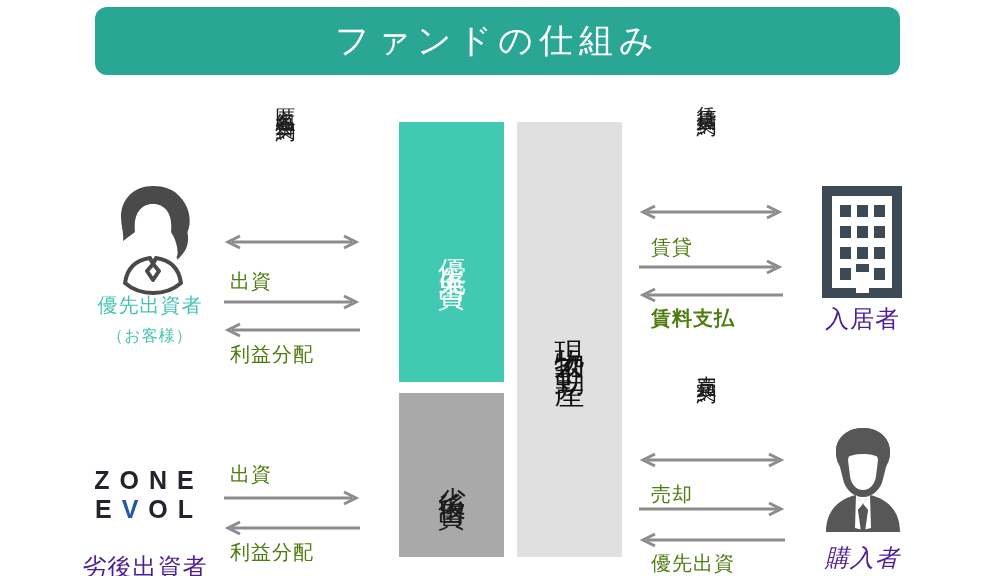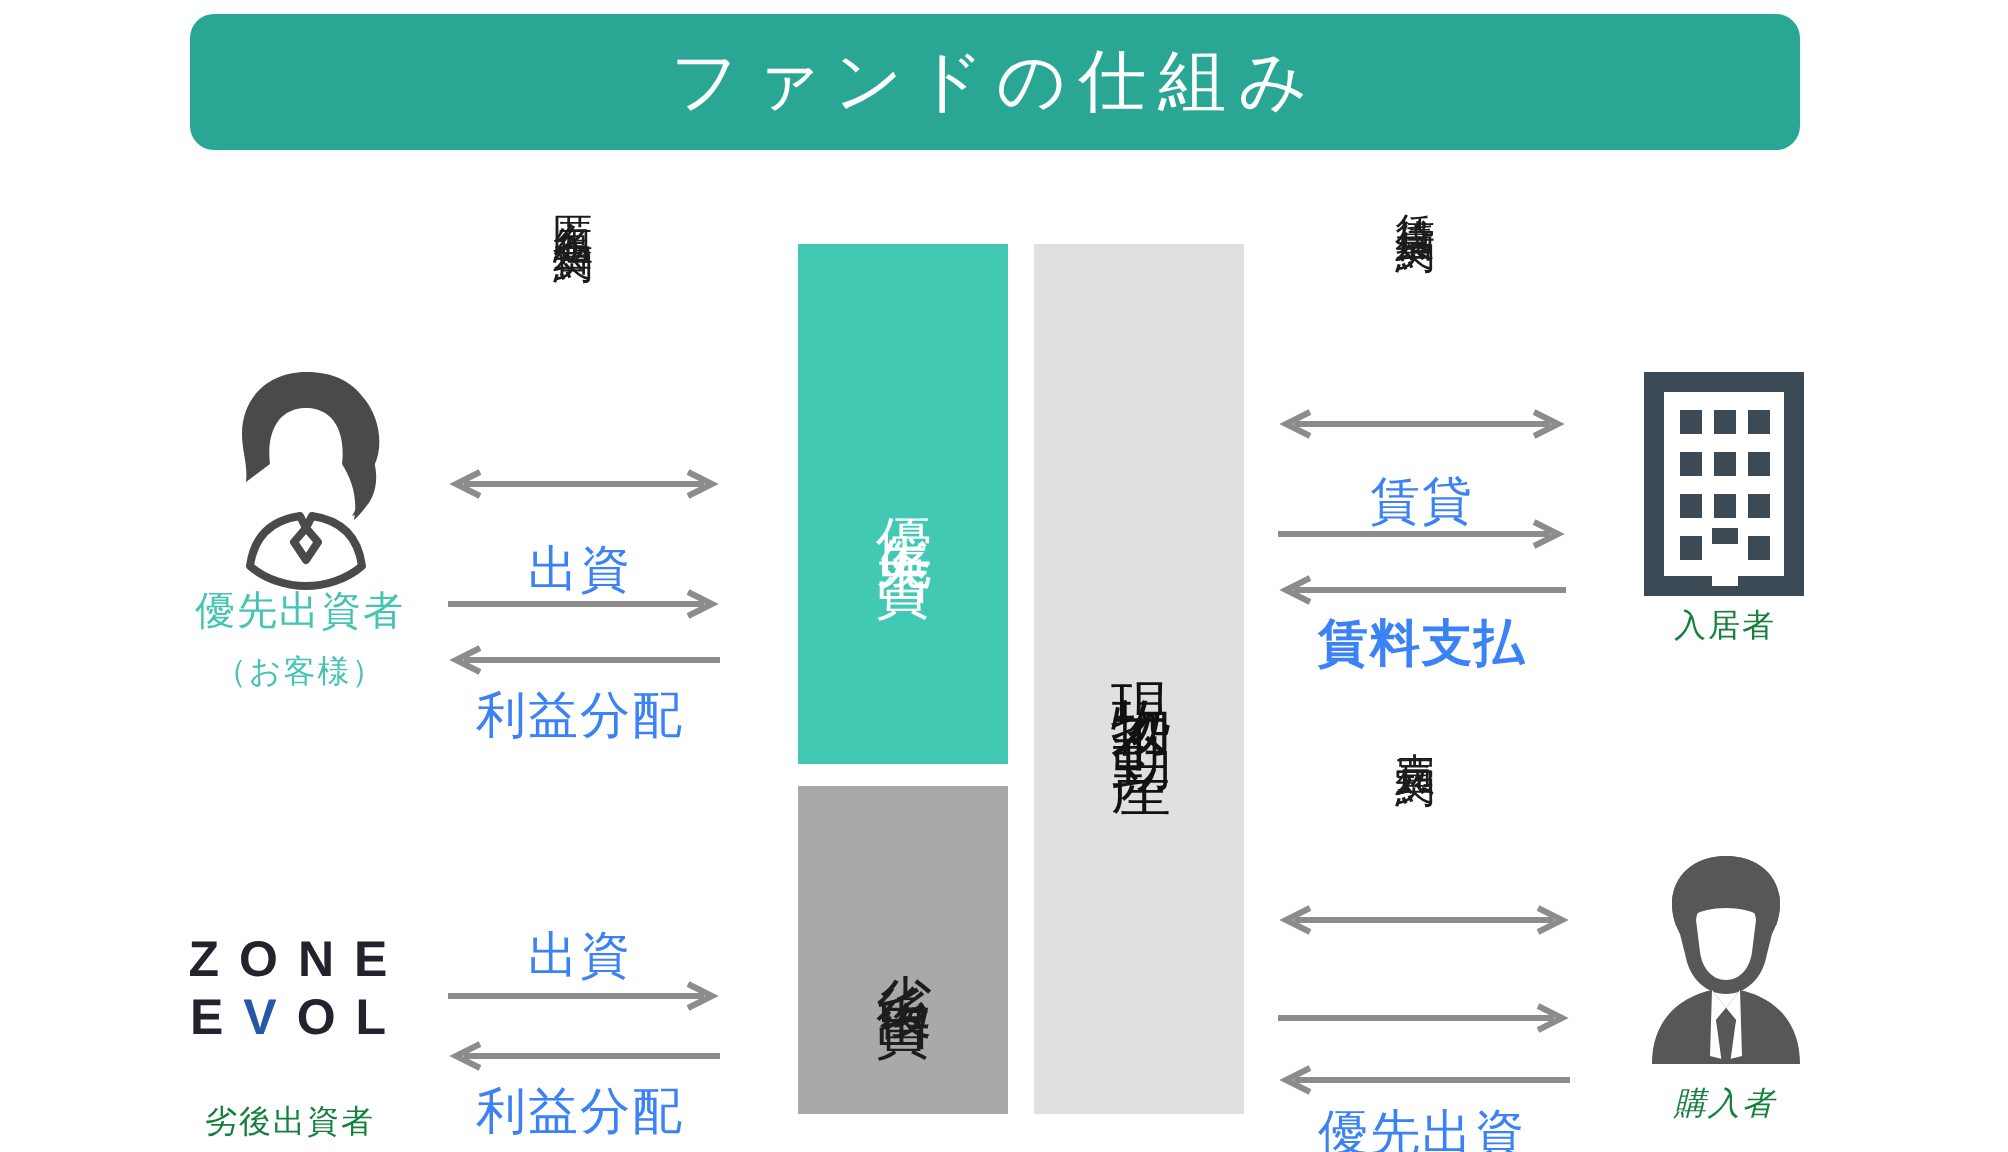"賃貸" .flabel { color: #3b82f6 -> #4d7c0f; font-size: 25px -> 20px; text-align: center -> none }
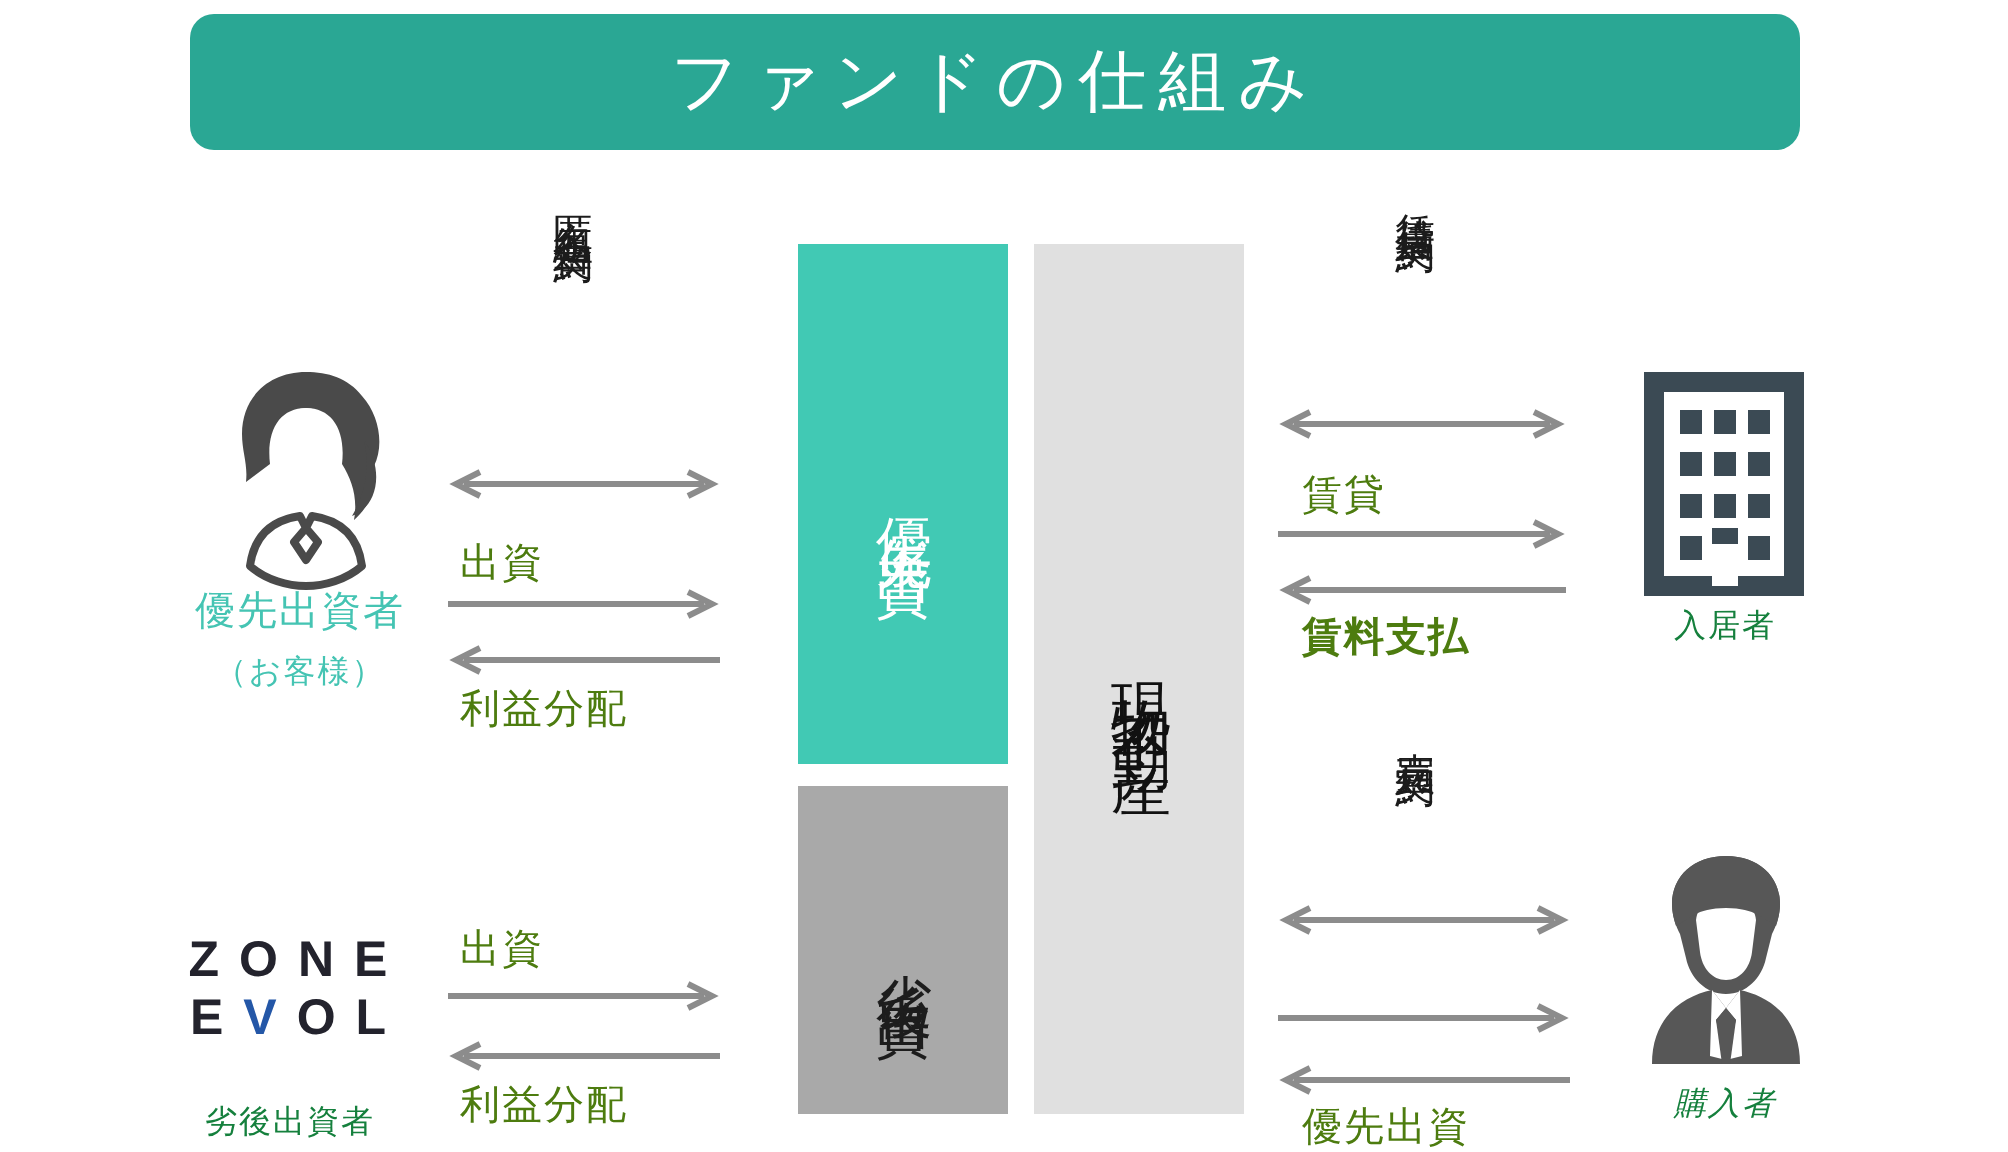"入居者" .actor-label { color: #15803d -> #4c1d95; font-size: 16px -> 24px }
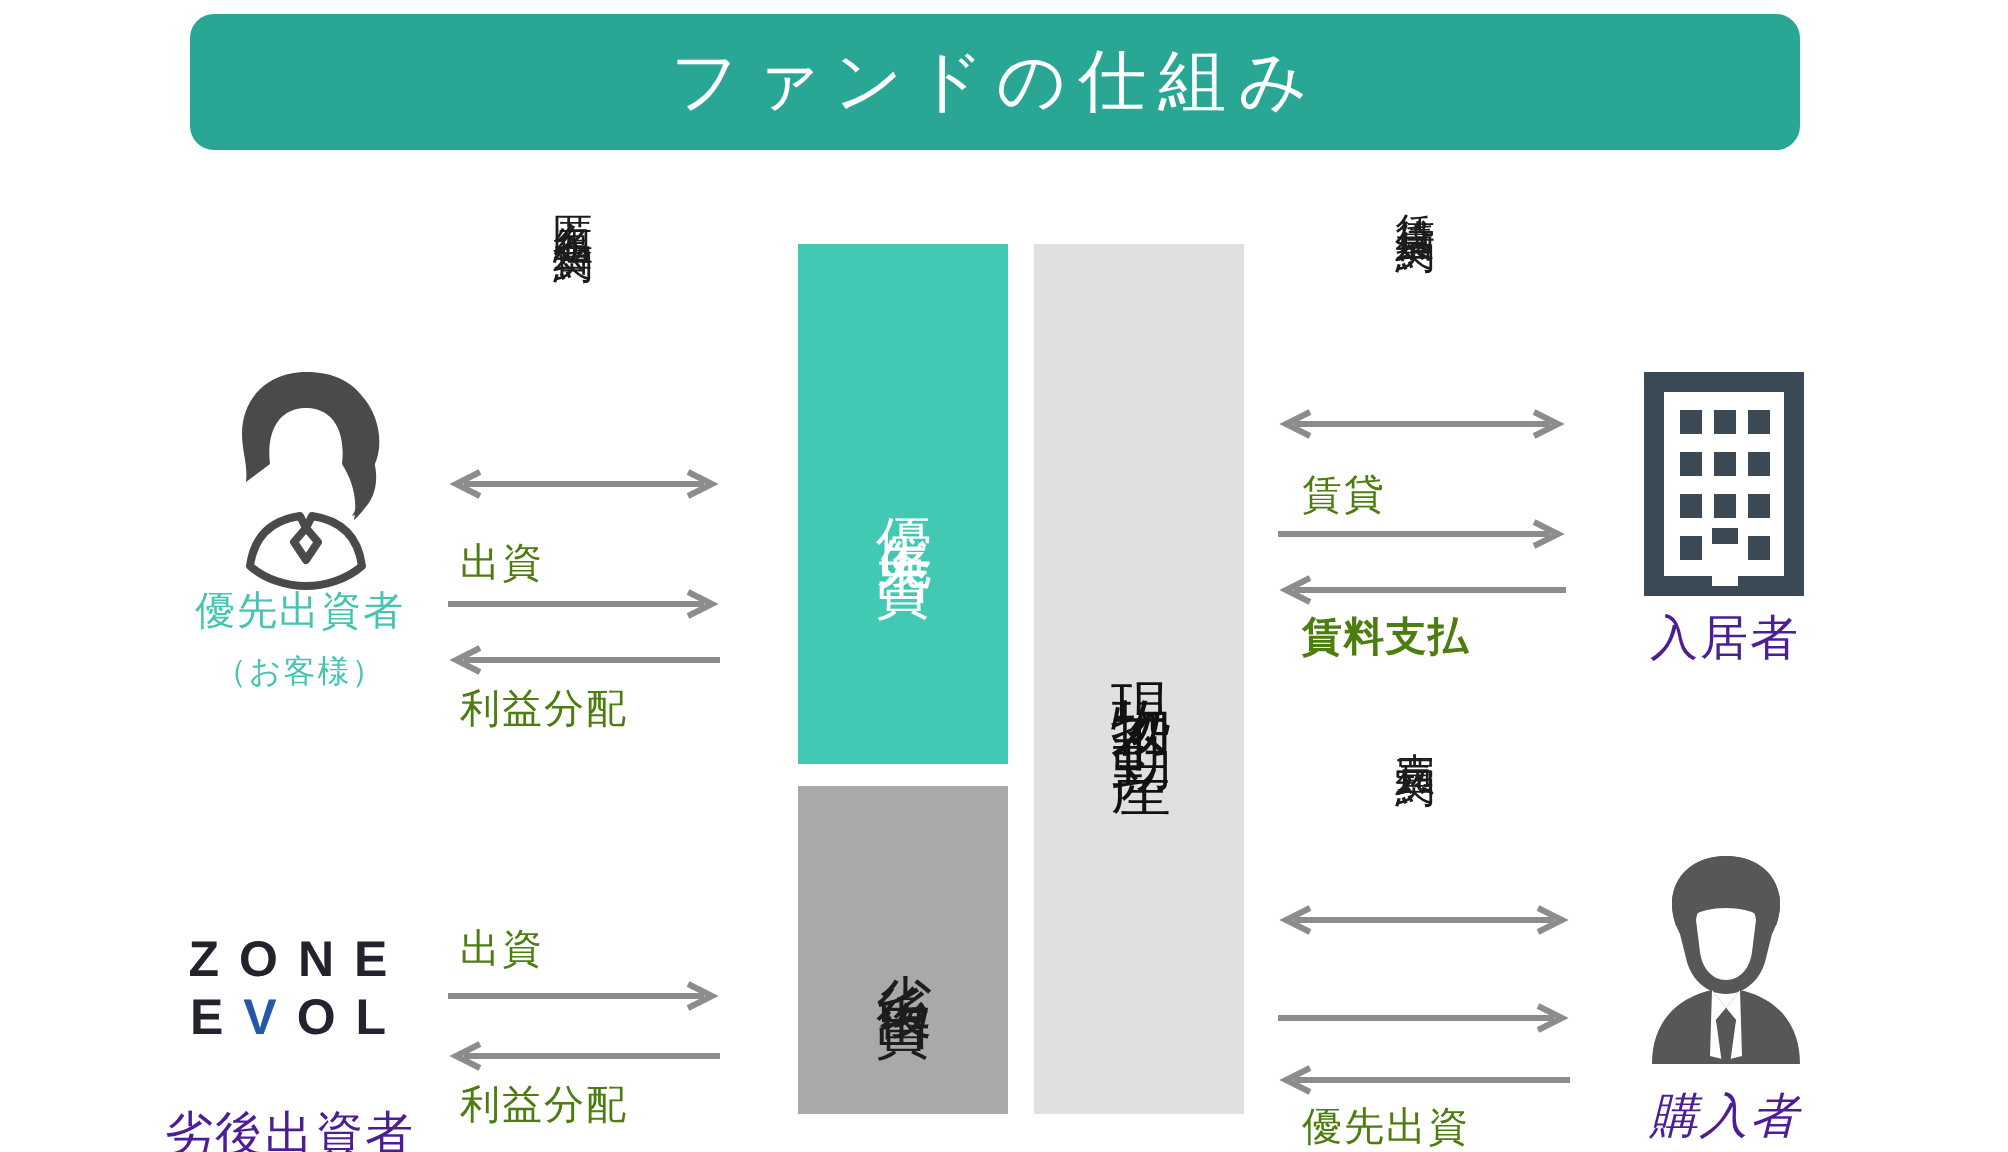"売却" div.flabel { html: none -> <div>売却</div> }
